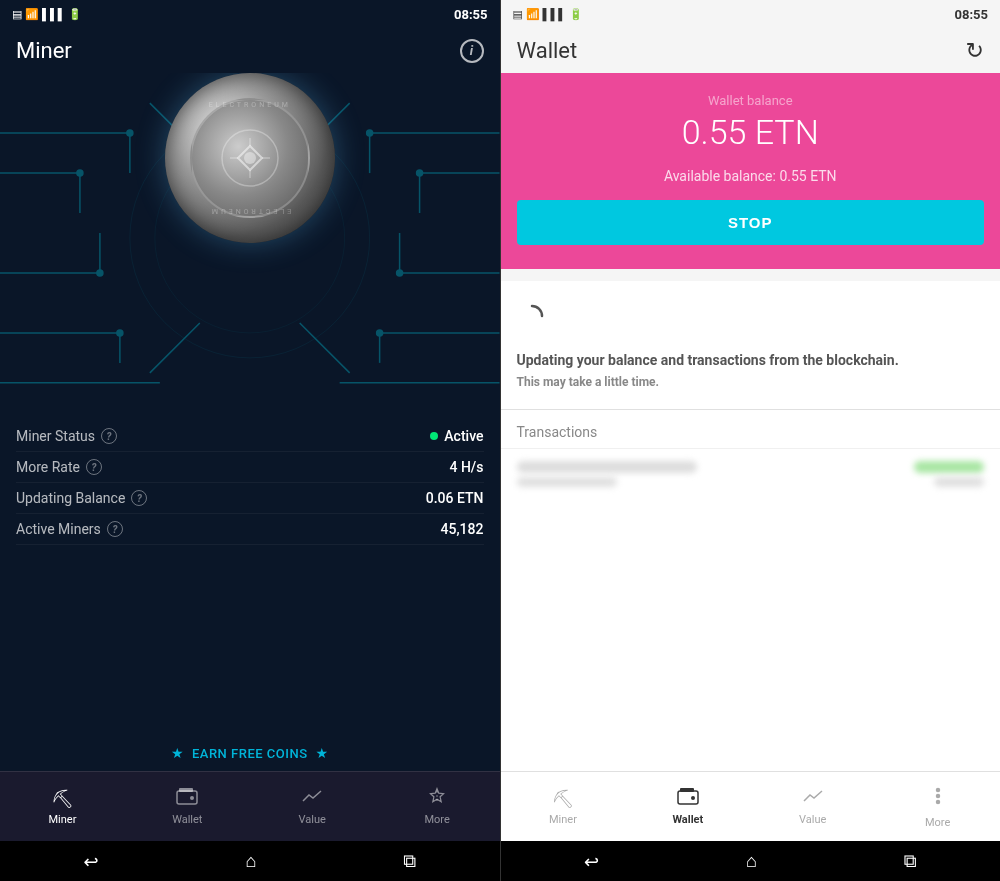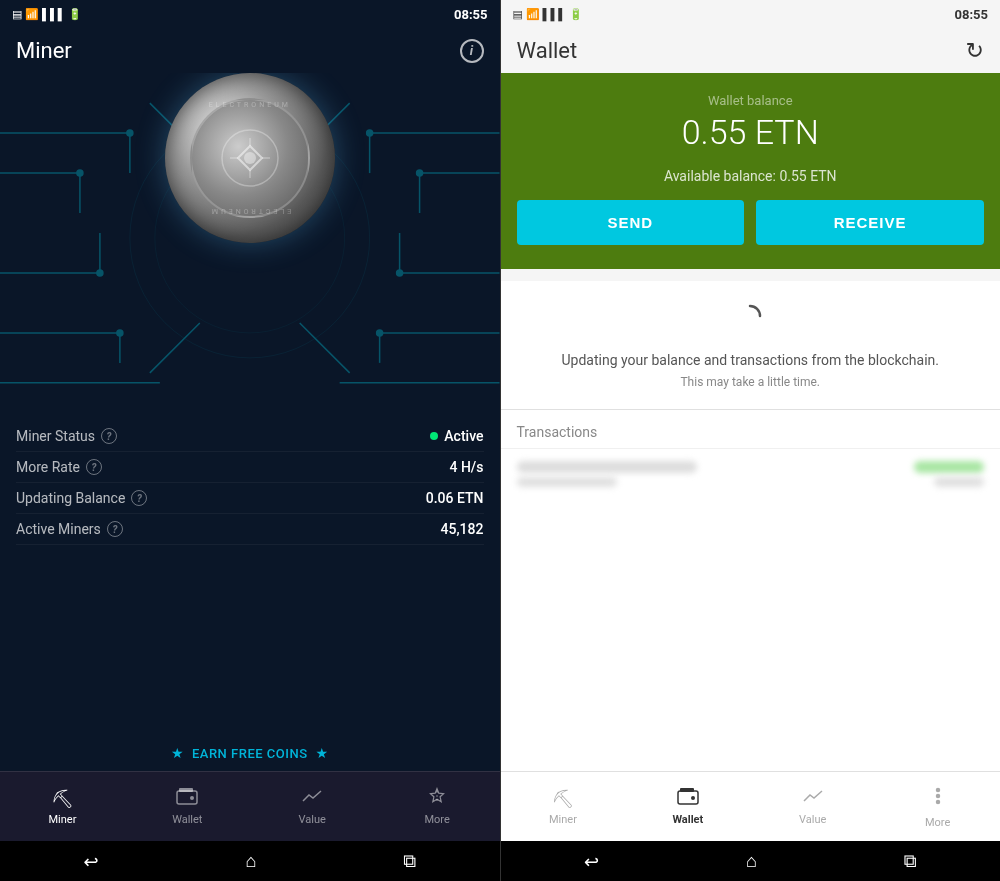"Wallet balance" .wallet-balance-section { background: #4d7c0f -> #ec4899 }
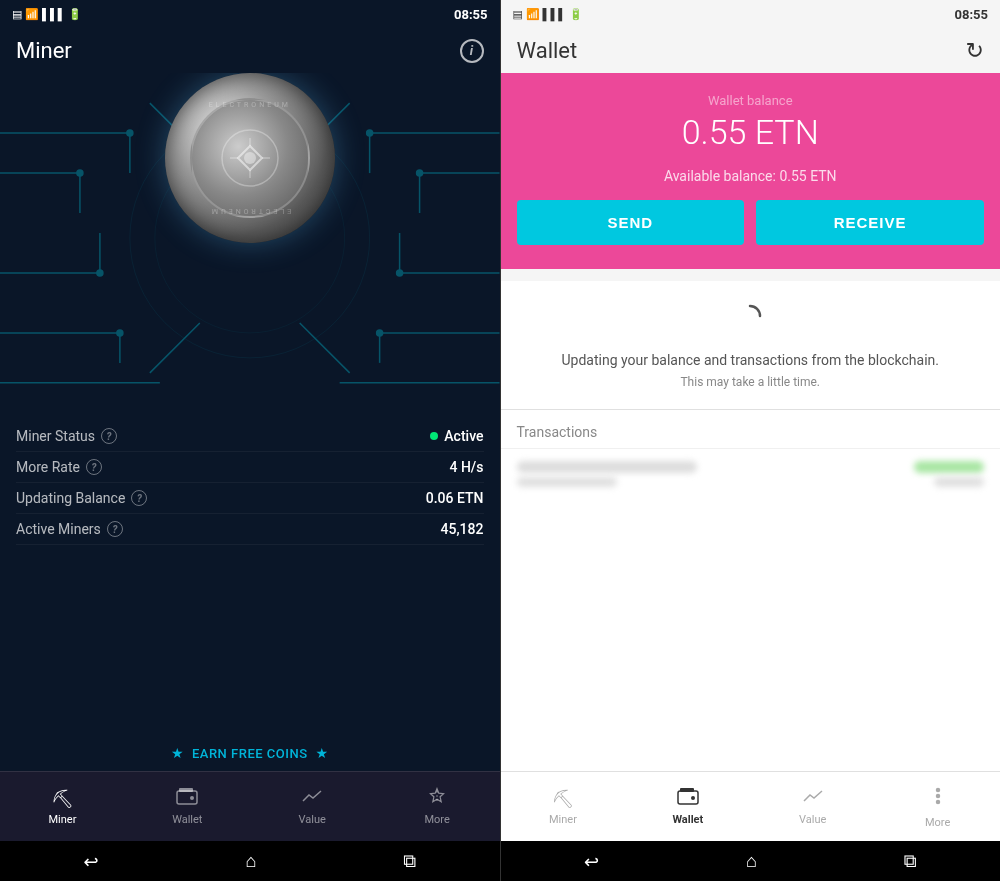"SEND" button.balance-btn { text: SEND -> STOP }
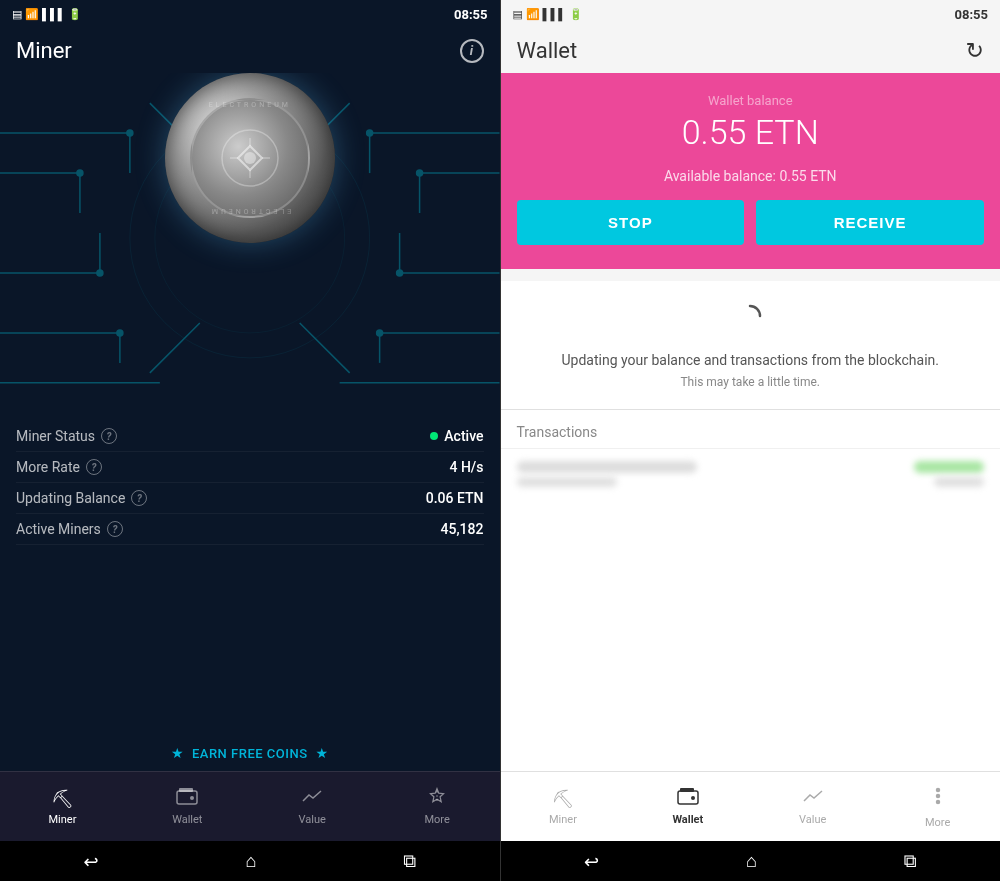"RECEIVE" button.balance-btn { html: <button>RECEIVE</button> -> none }
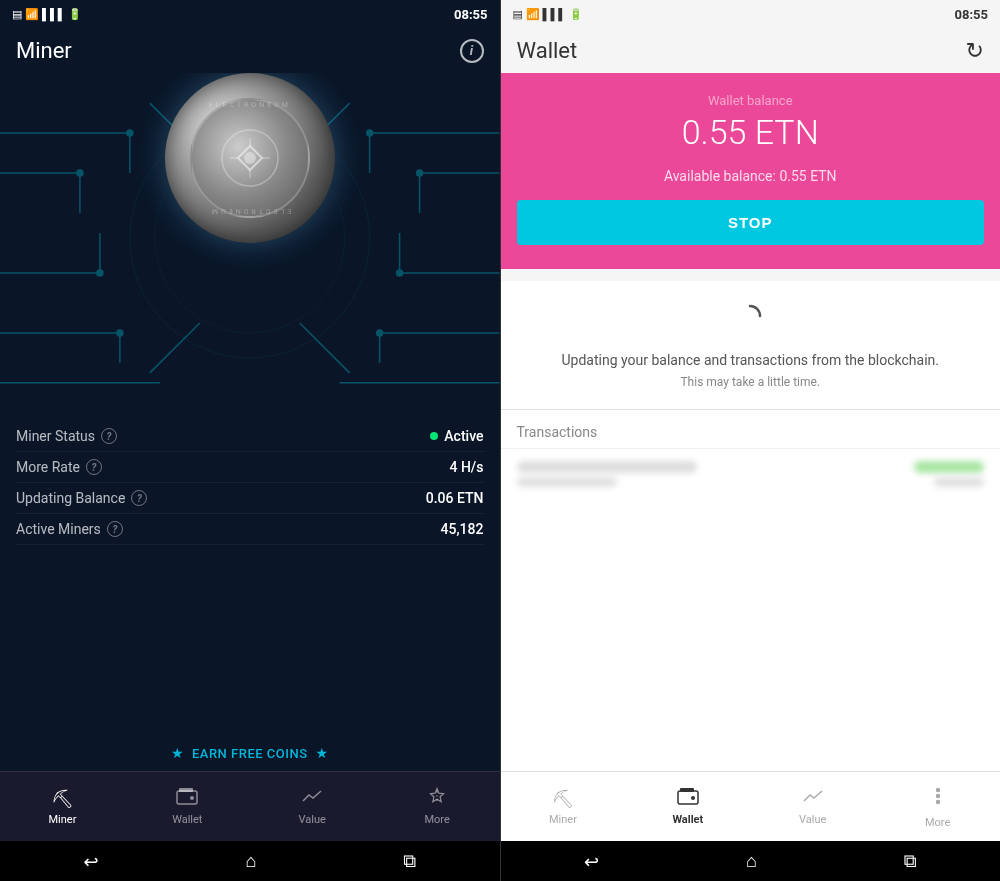"Updating your balance and transactions" .updating-section { font-weight: none -> bold; text-align: center -> left }
